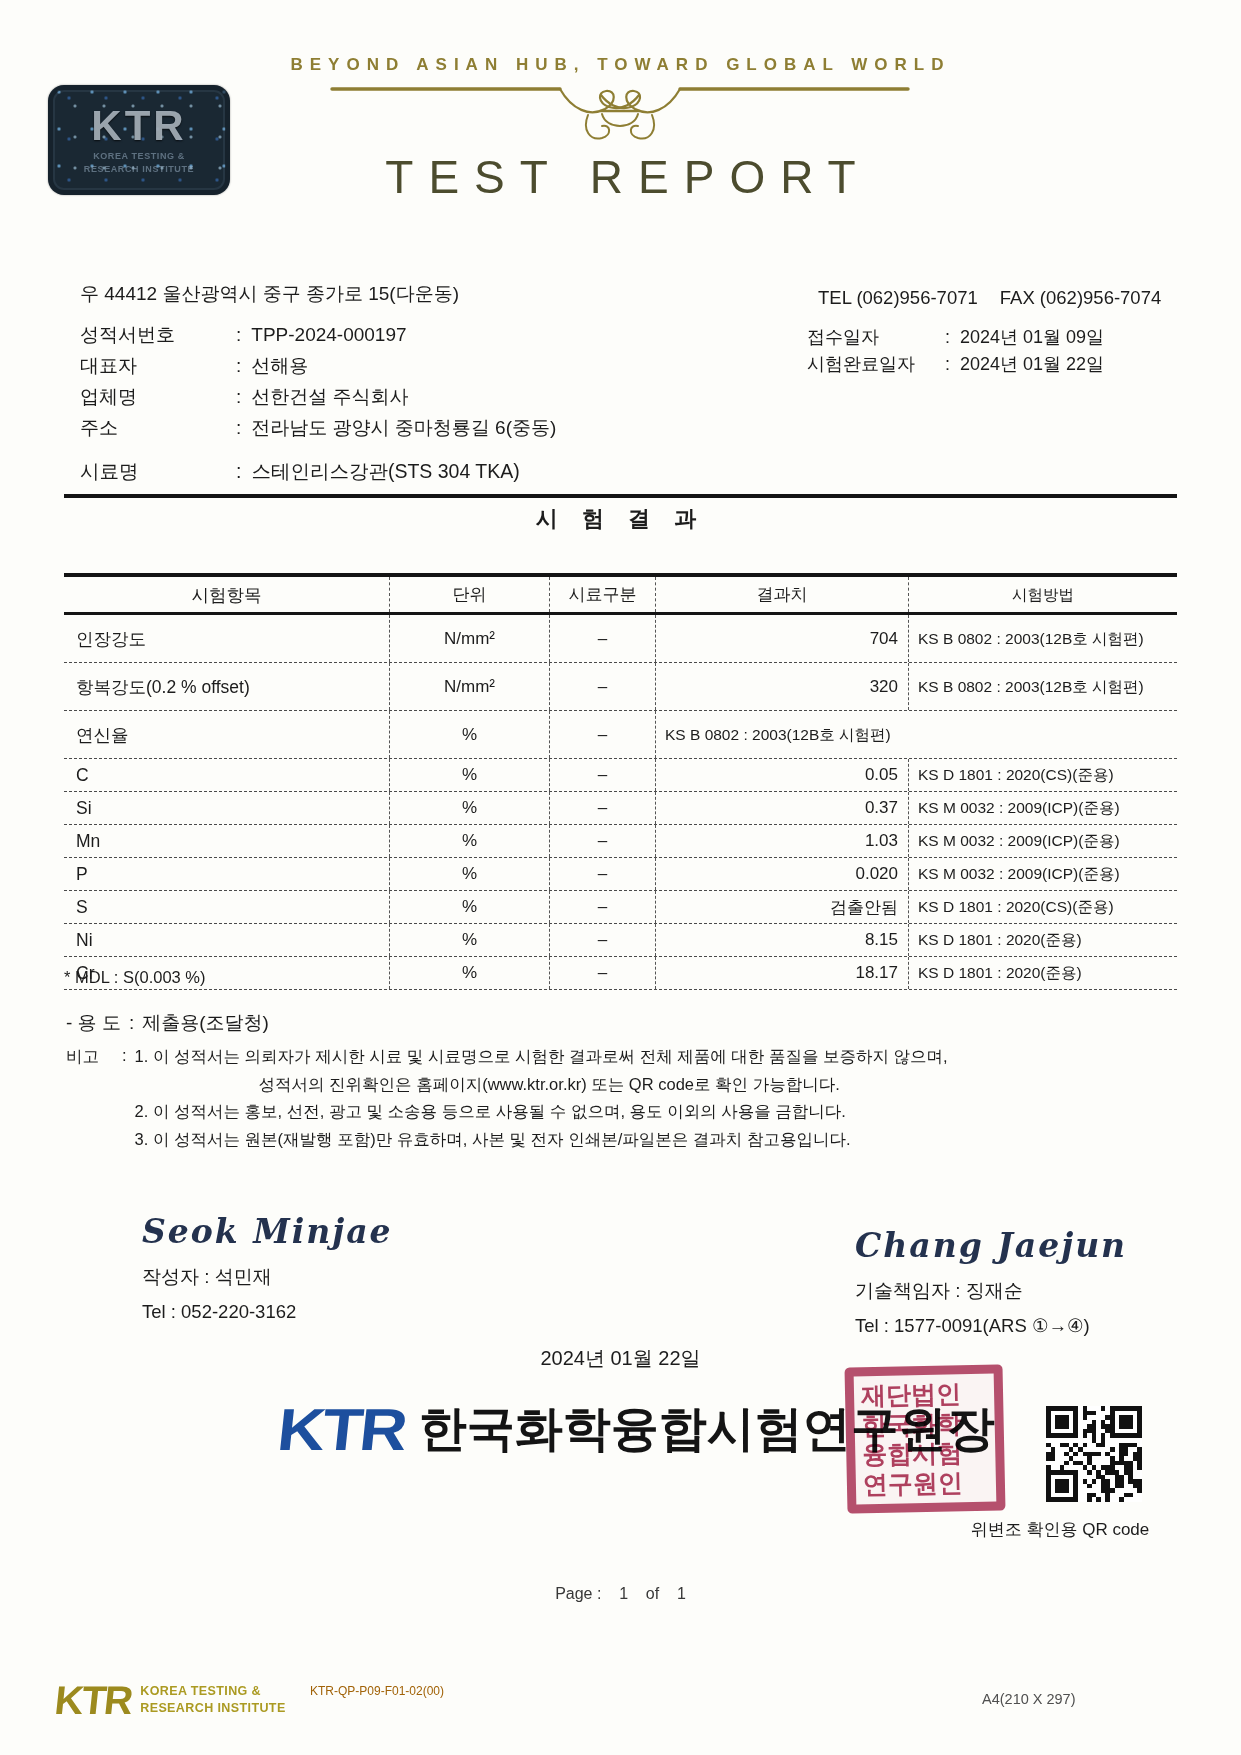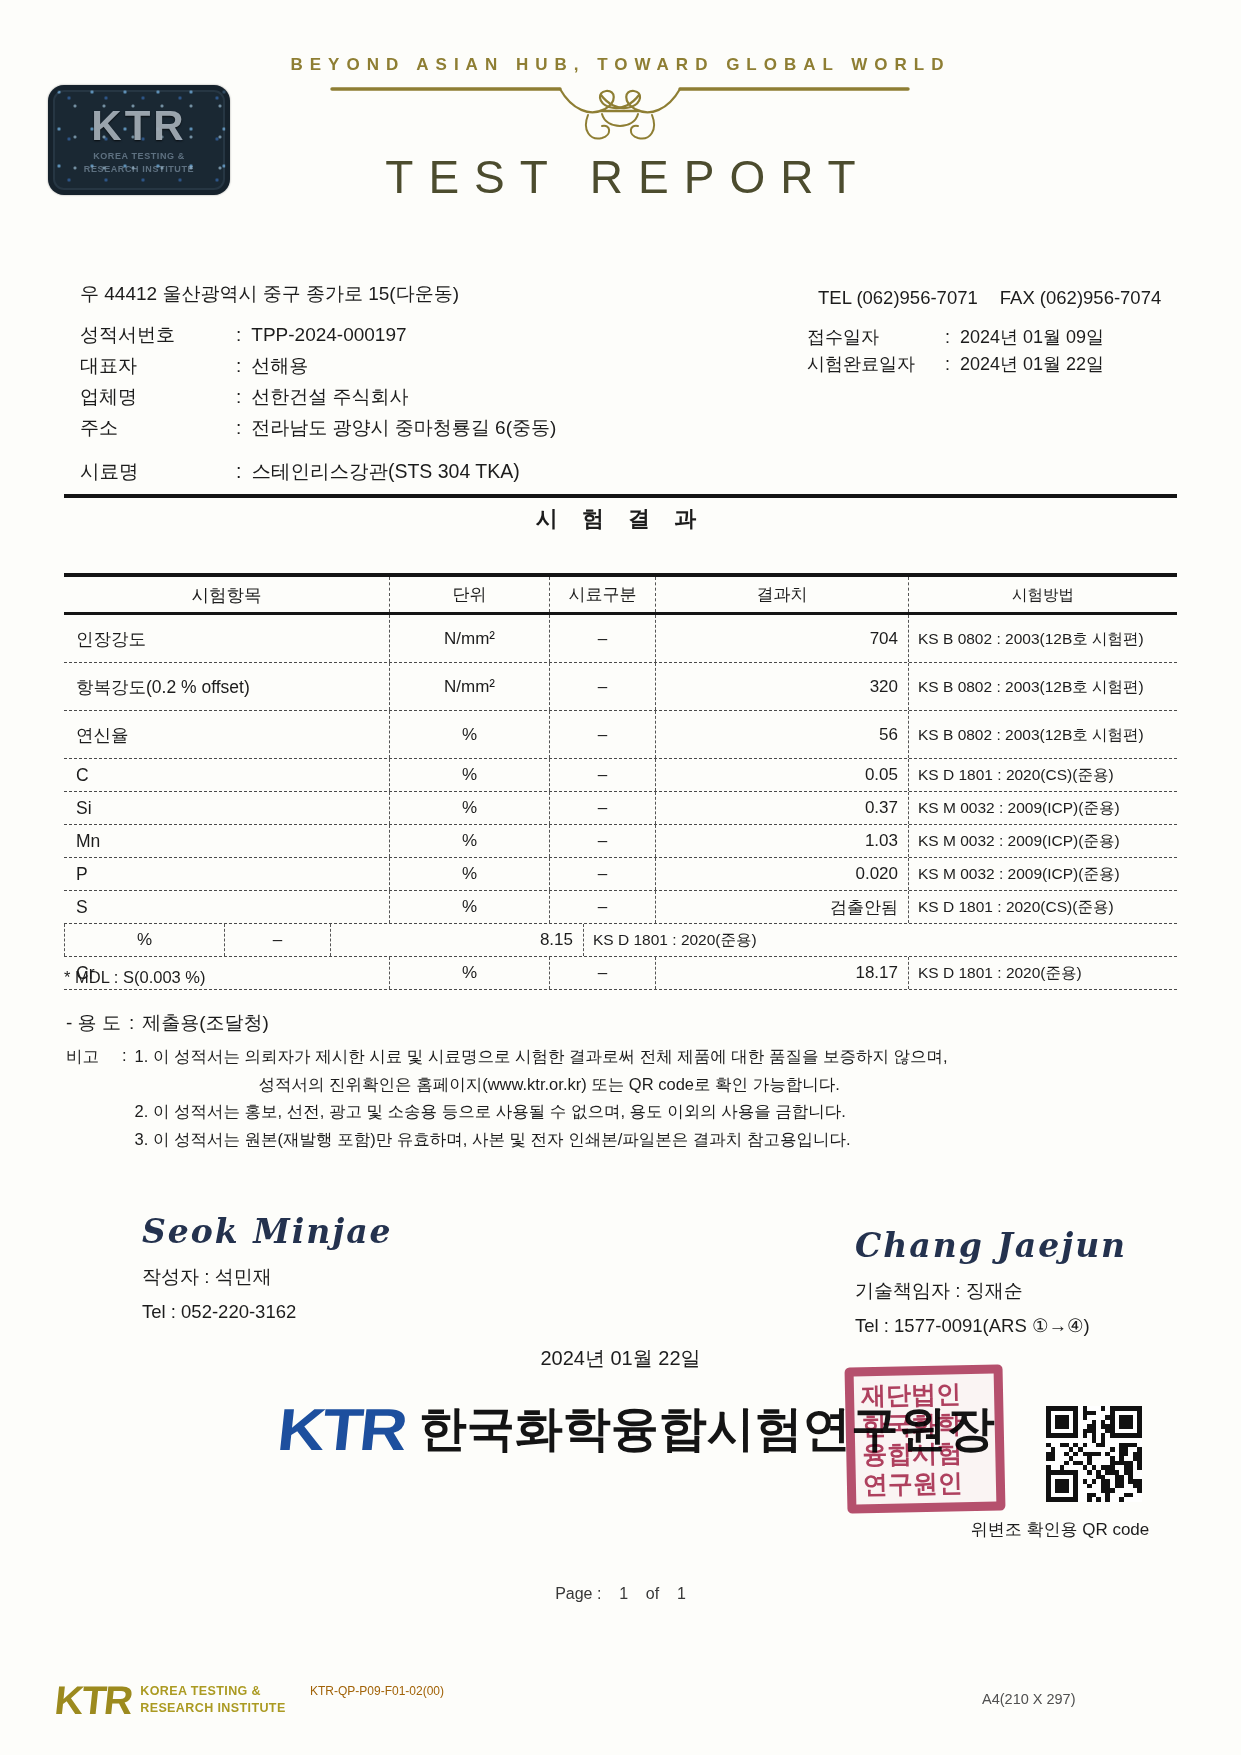"56" div.td { html: <div>56</div> -> none }
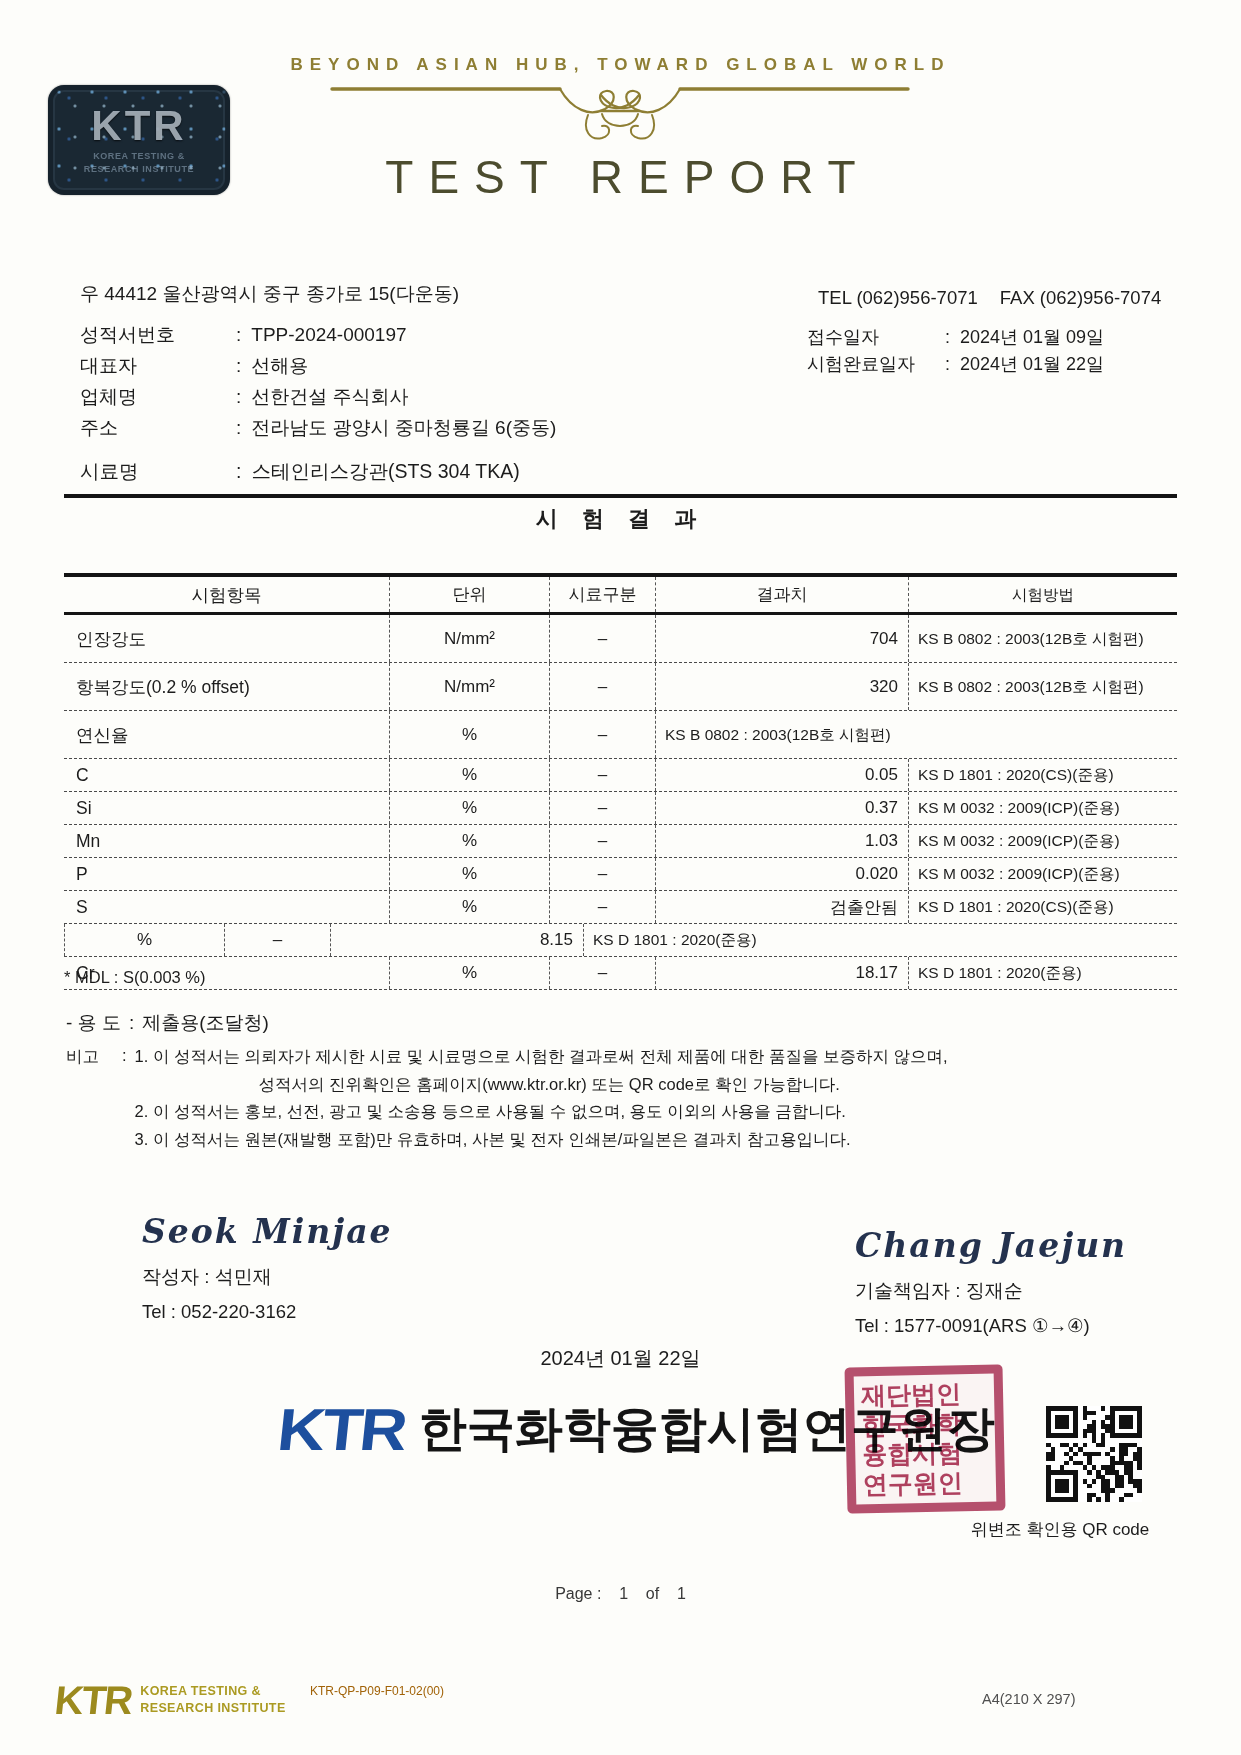"Ni" div.td { html: none -> <div>Ni</div> }
